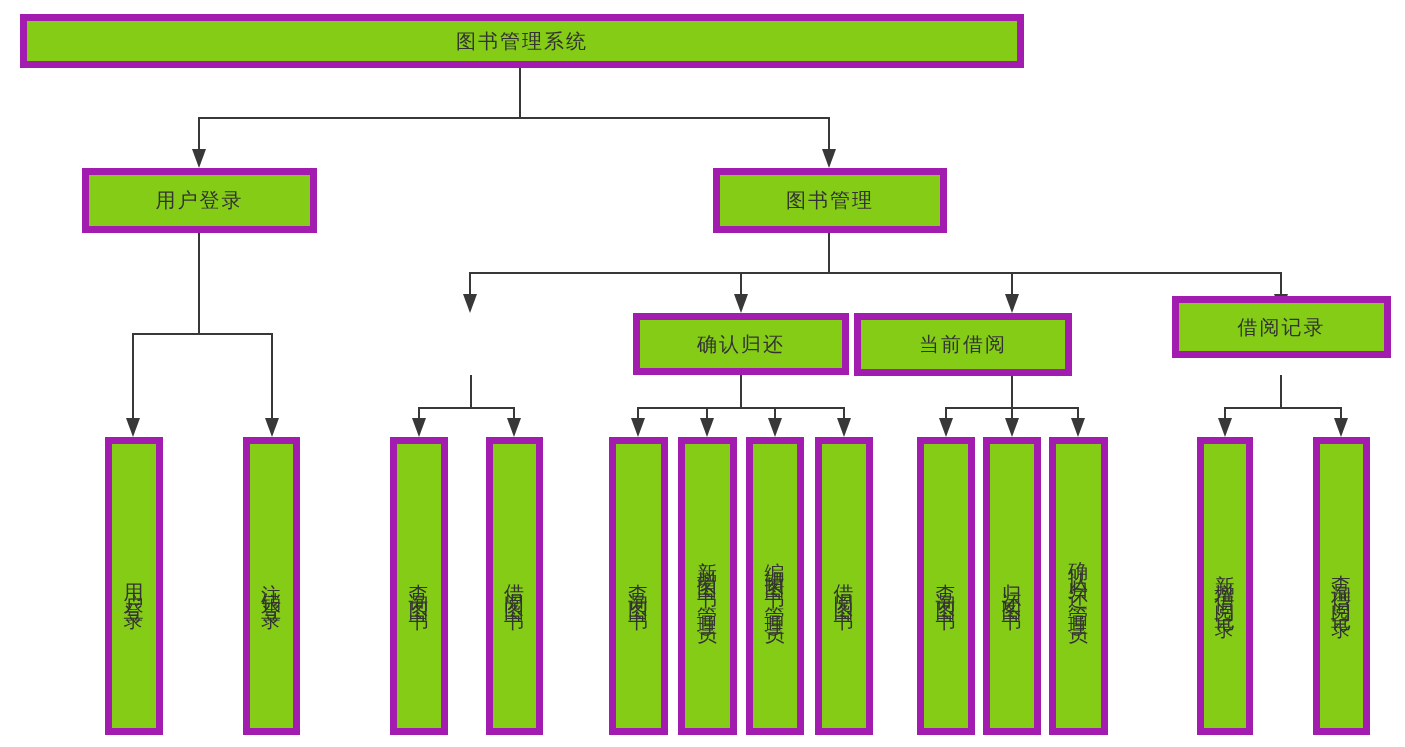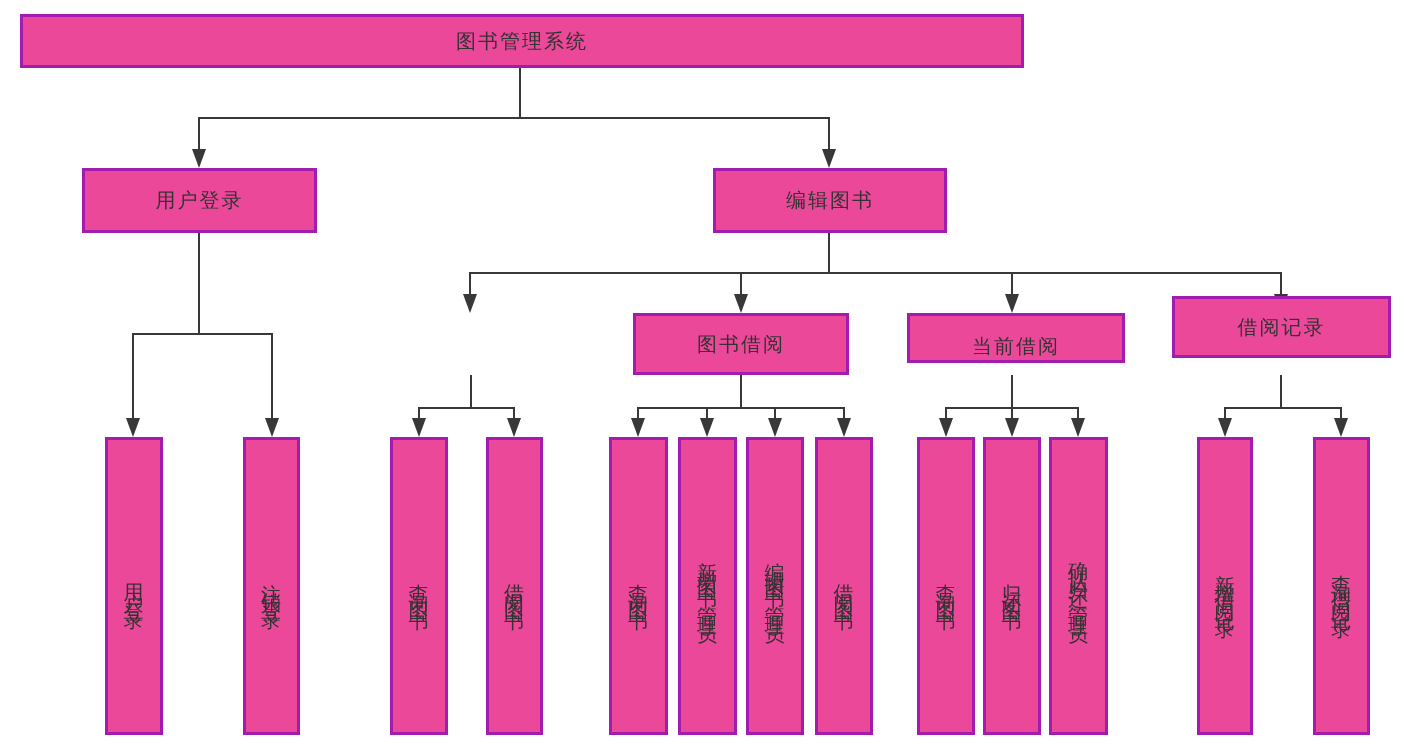"图书管理系统" .box { background: #ec4899 -> #84cc16; border: 3px solid #a21caf -> 7px solid #a21caf }
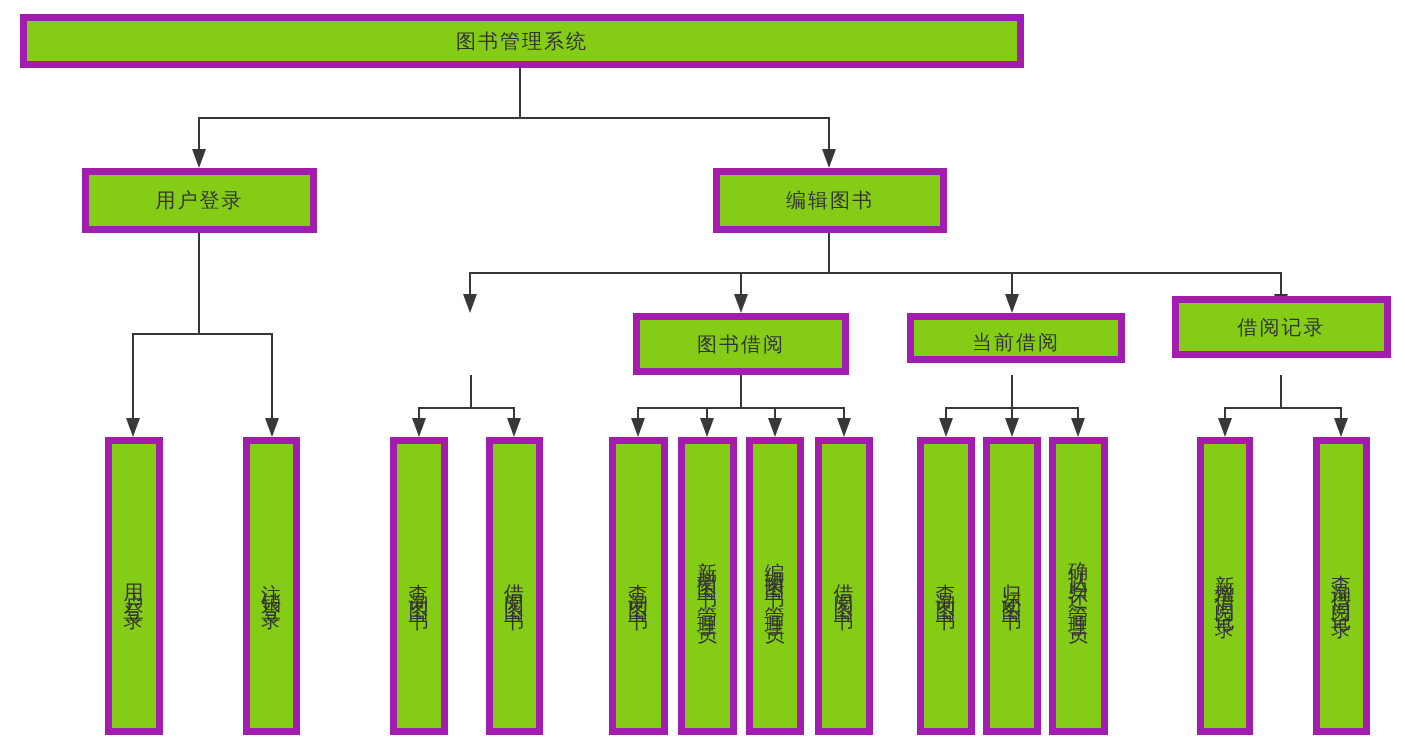"编辑图书" span.label { text: 编辑图书 -> 图书管理 }
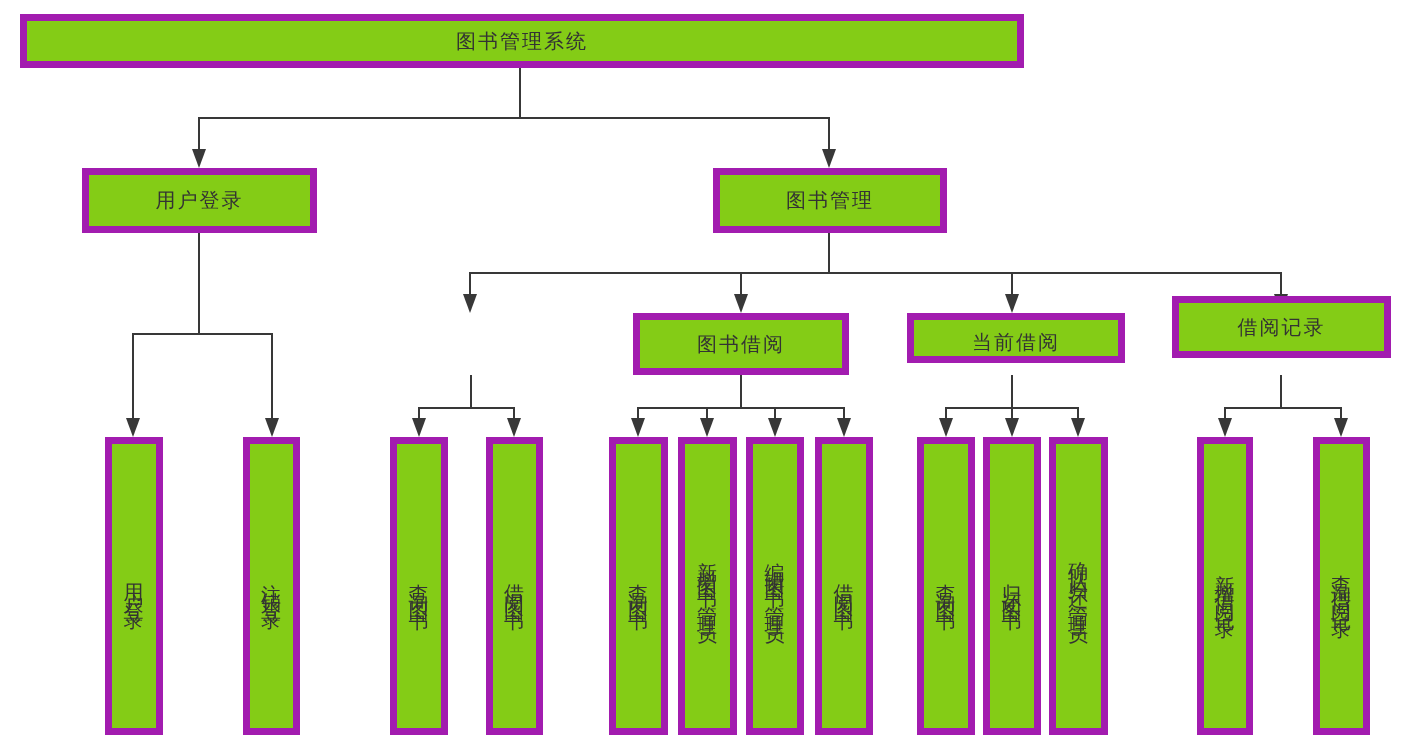"图书借阅" span.label { text: 图书借阅 -> 确认归还 }
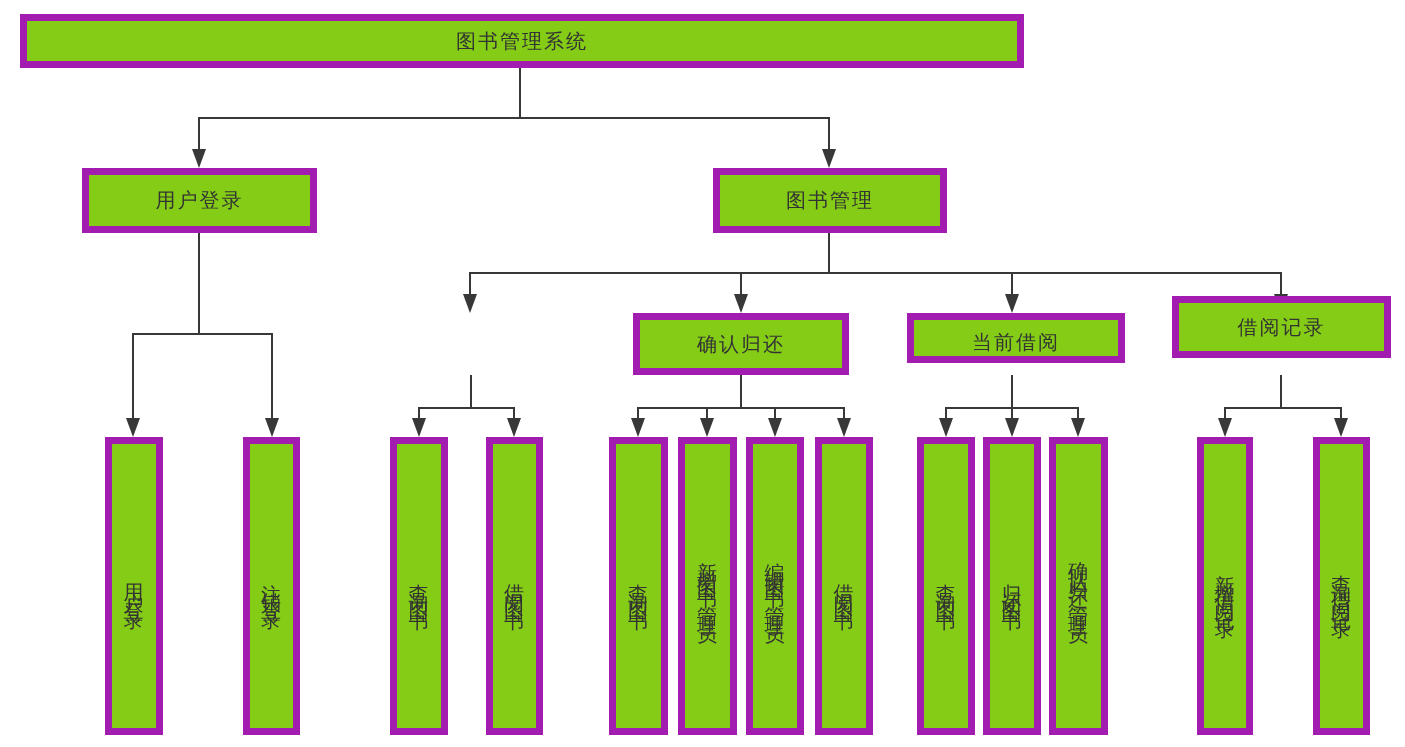"当前借阅" #b-current { align-items: flex-end -> none; height: 50px -> 63px; left: 907px -> 854px }
